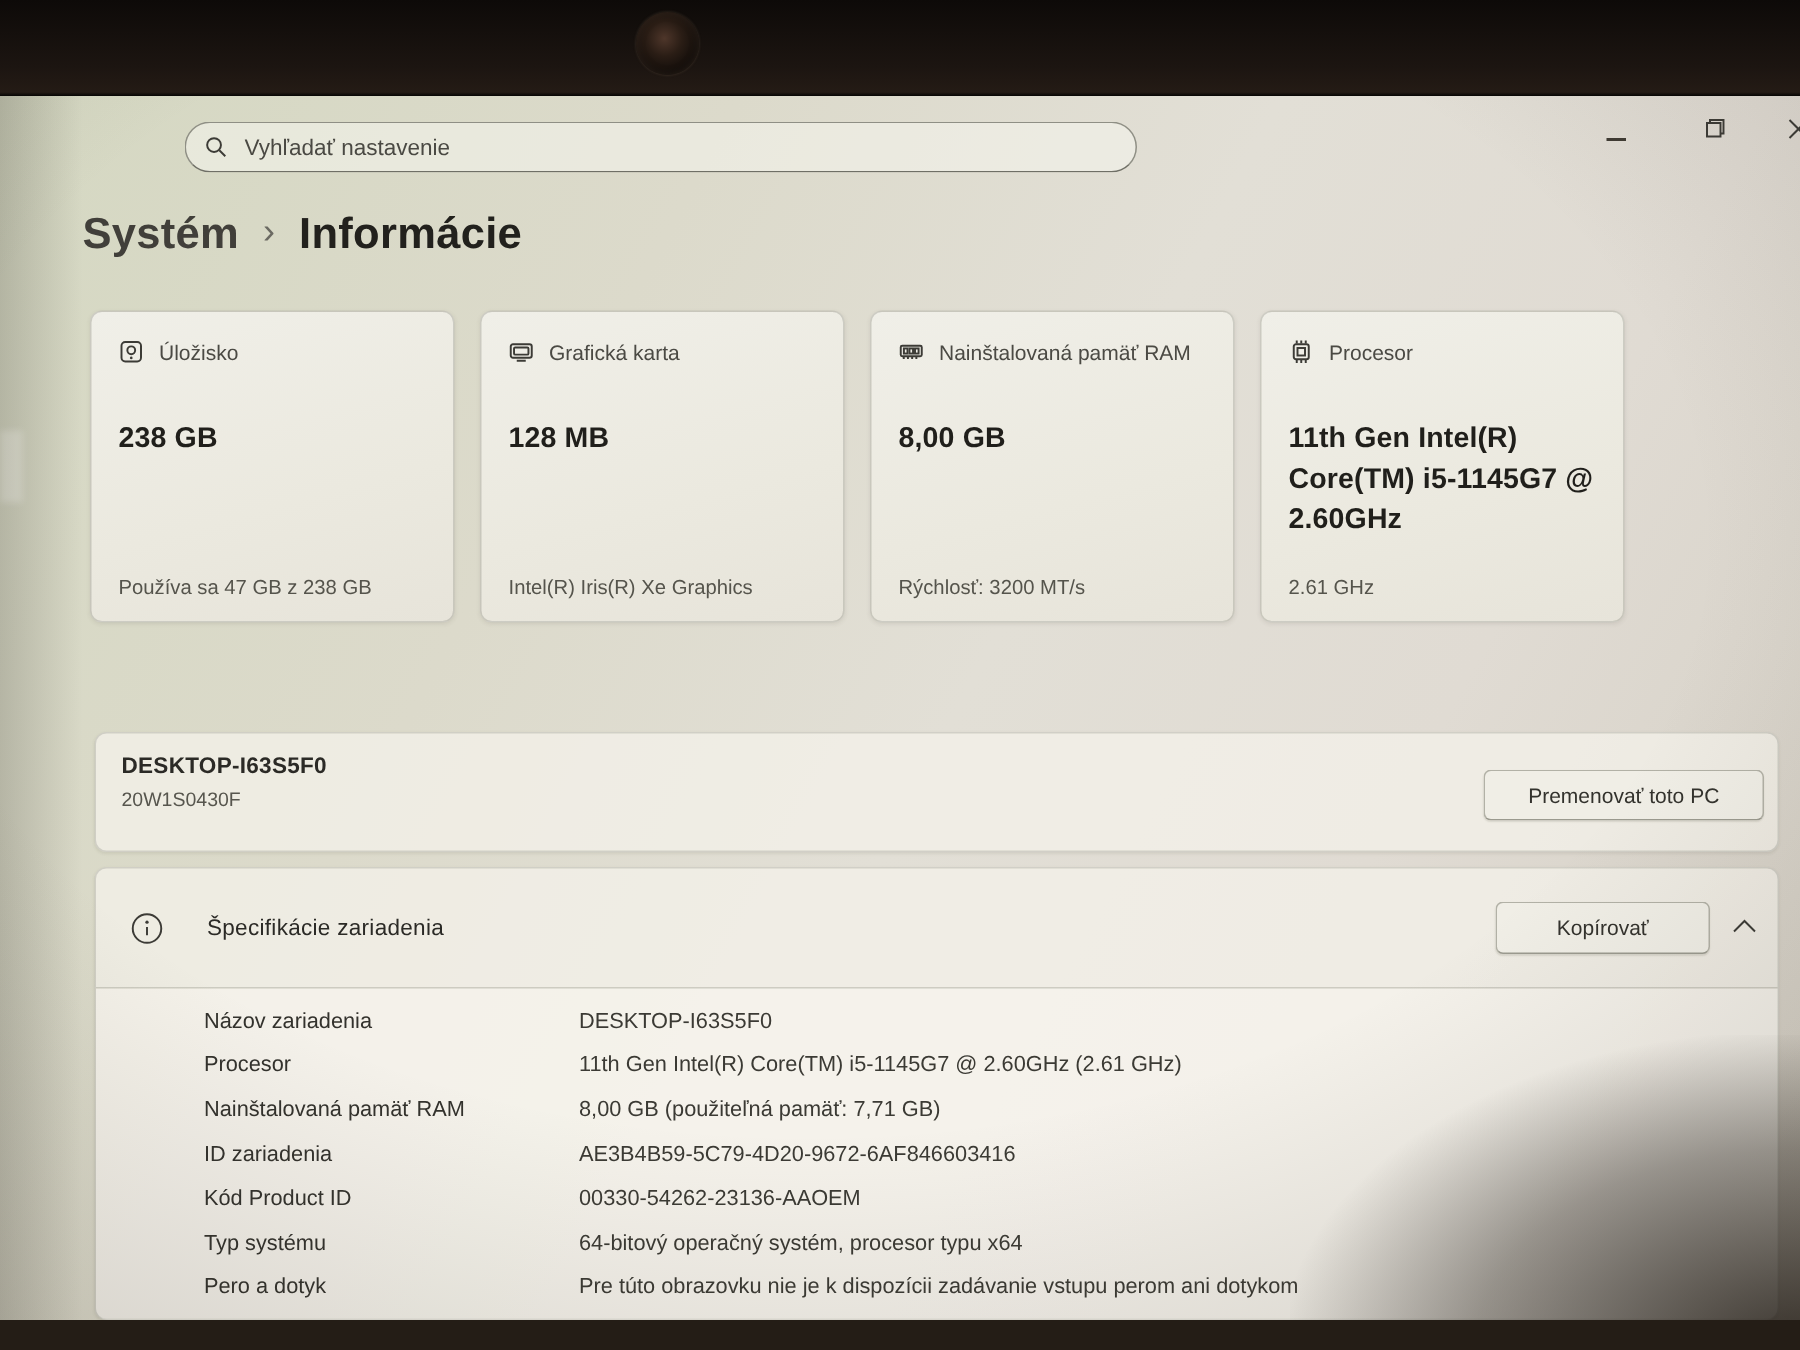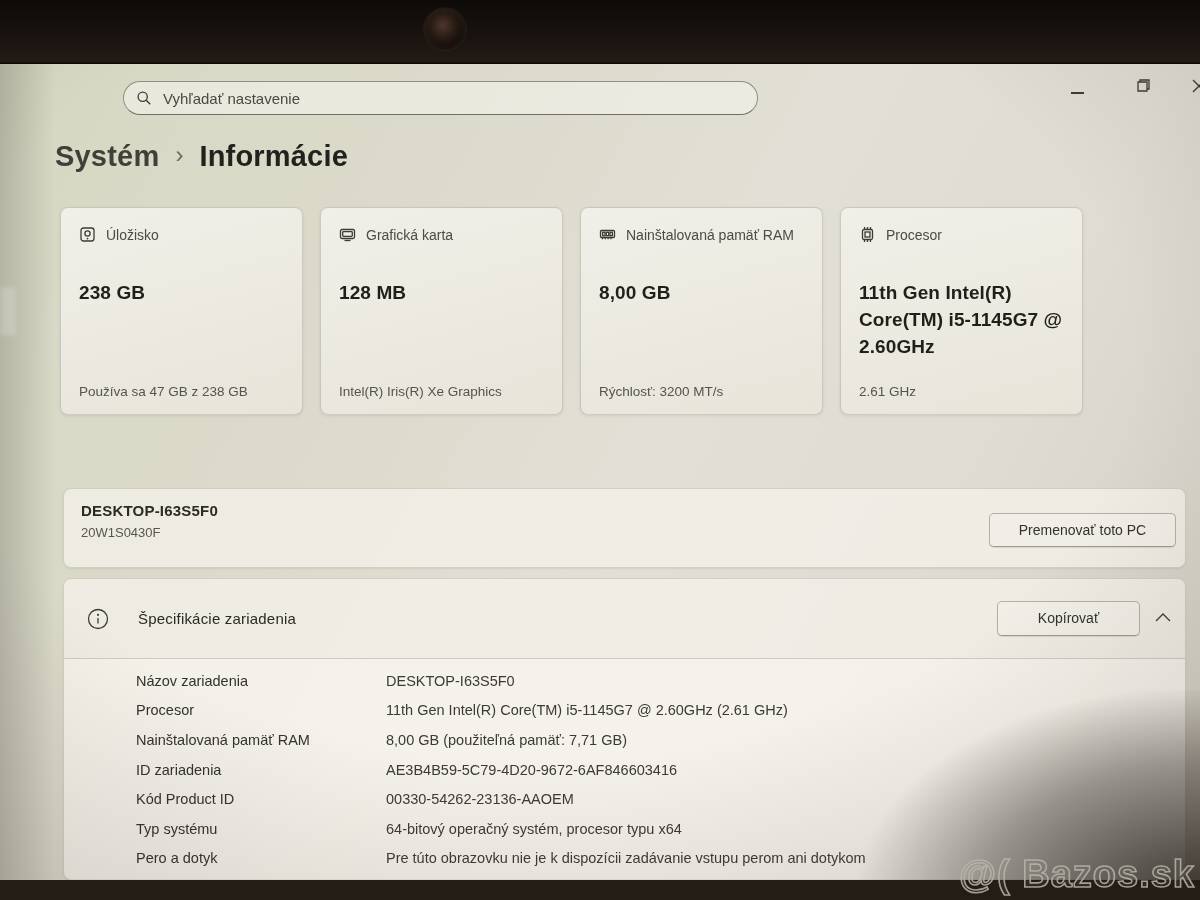"@( Bazos.sk" div.watermark { html: <div>@( Bazos.sk</div> -> none }
